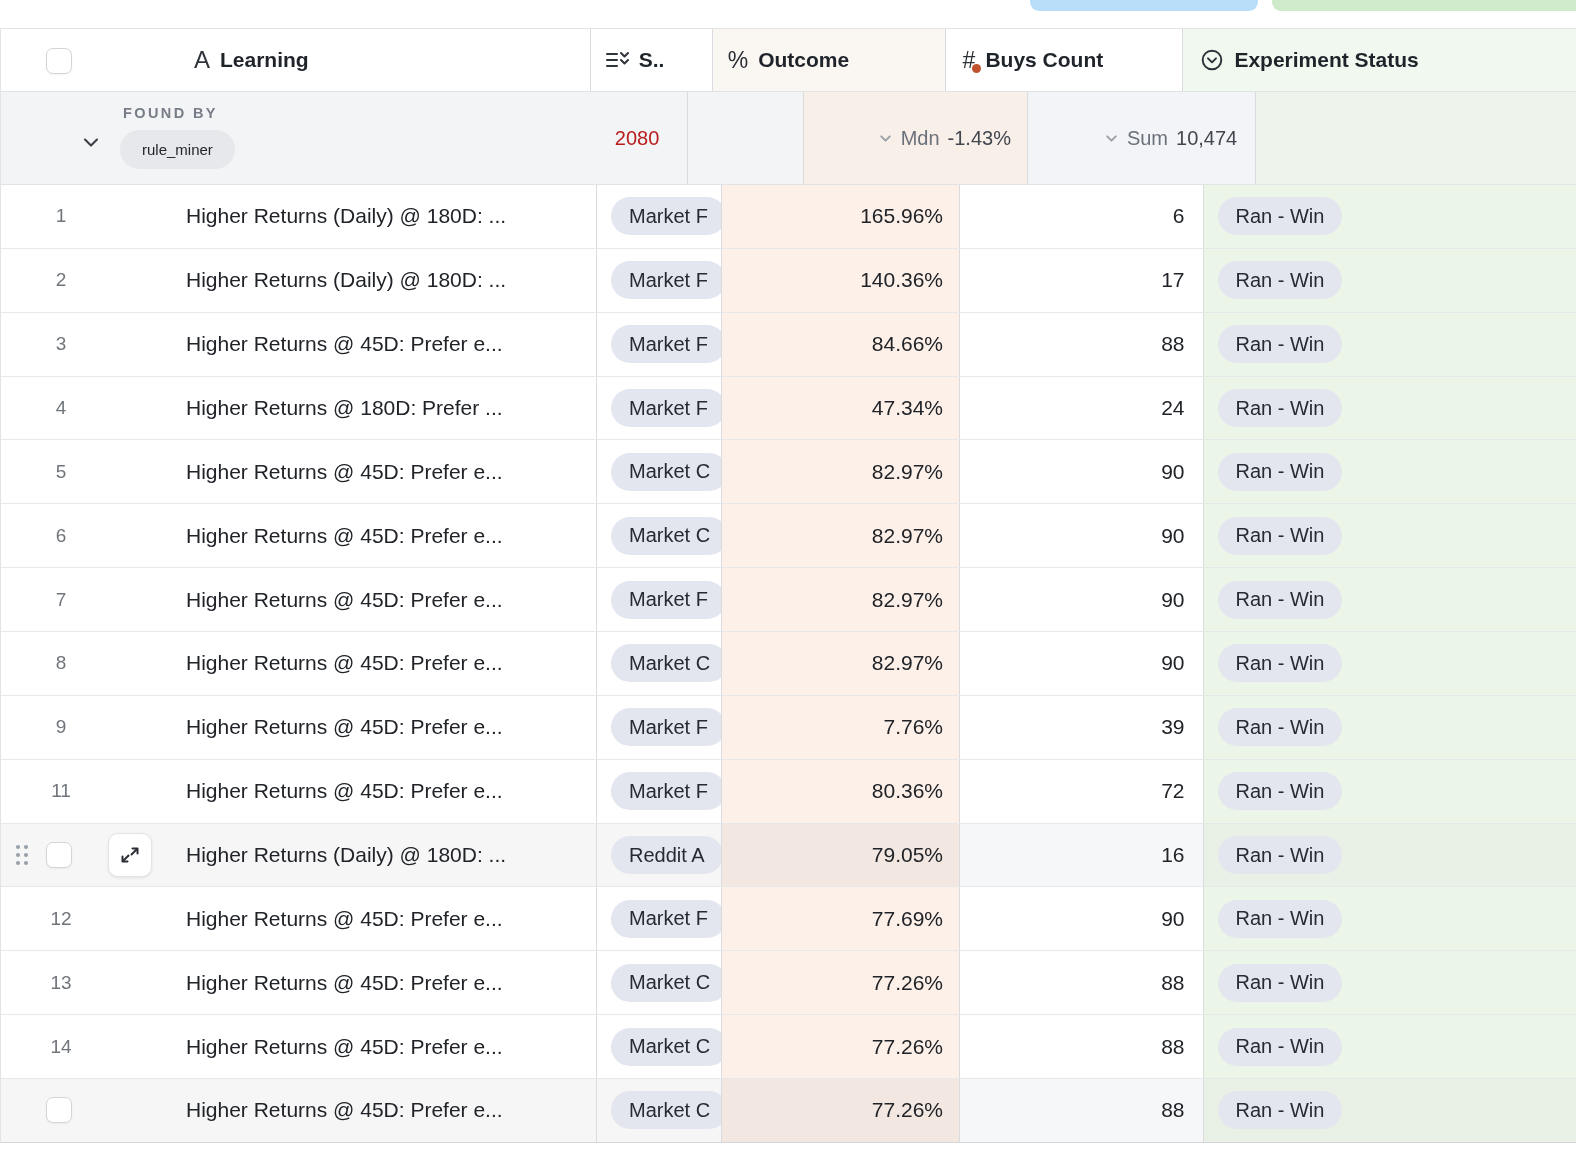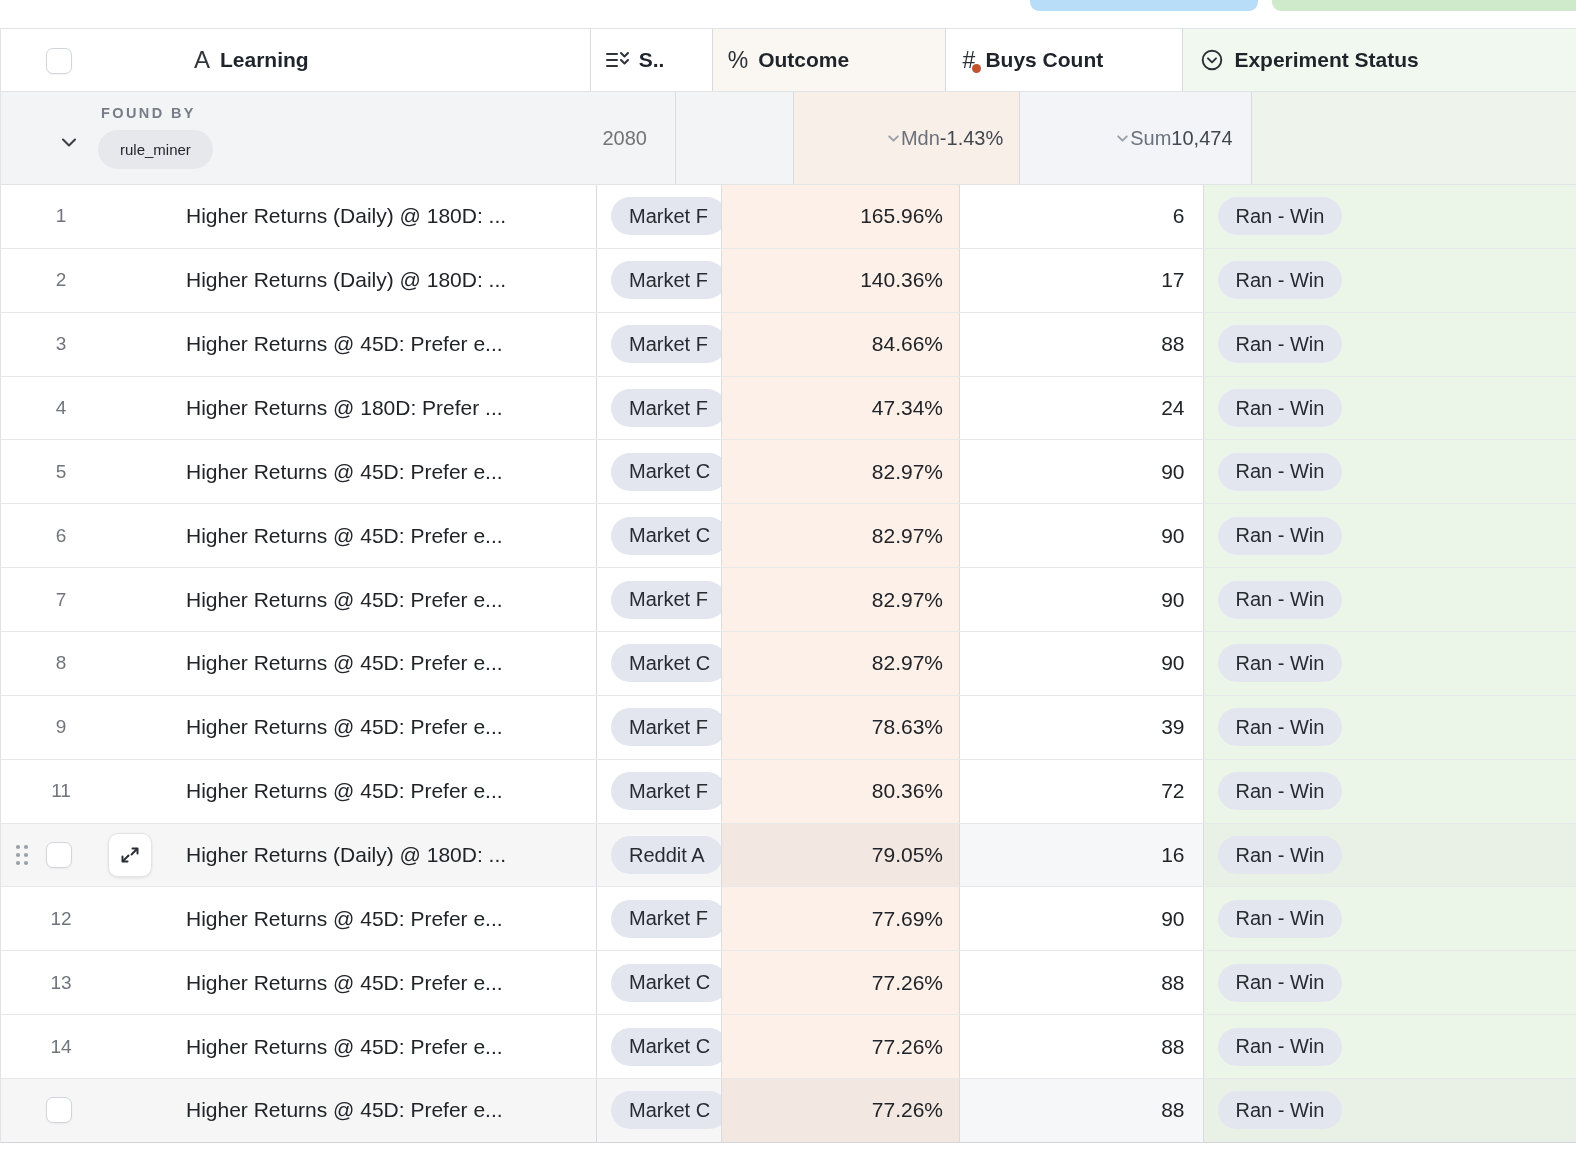"FOUND BY" .gc-learning { margin-left: none -> 22px }
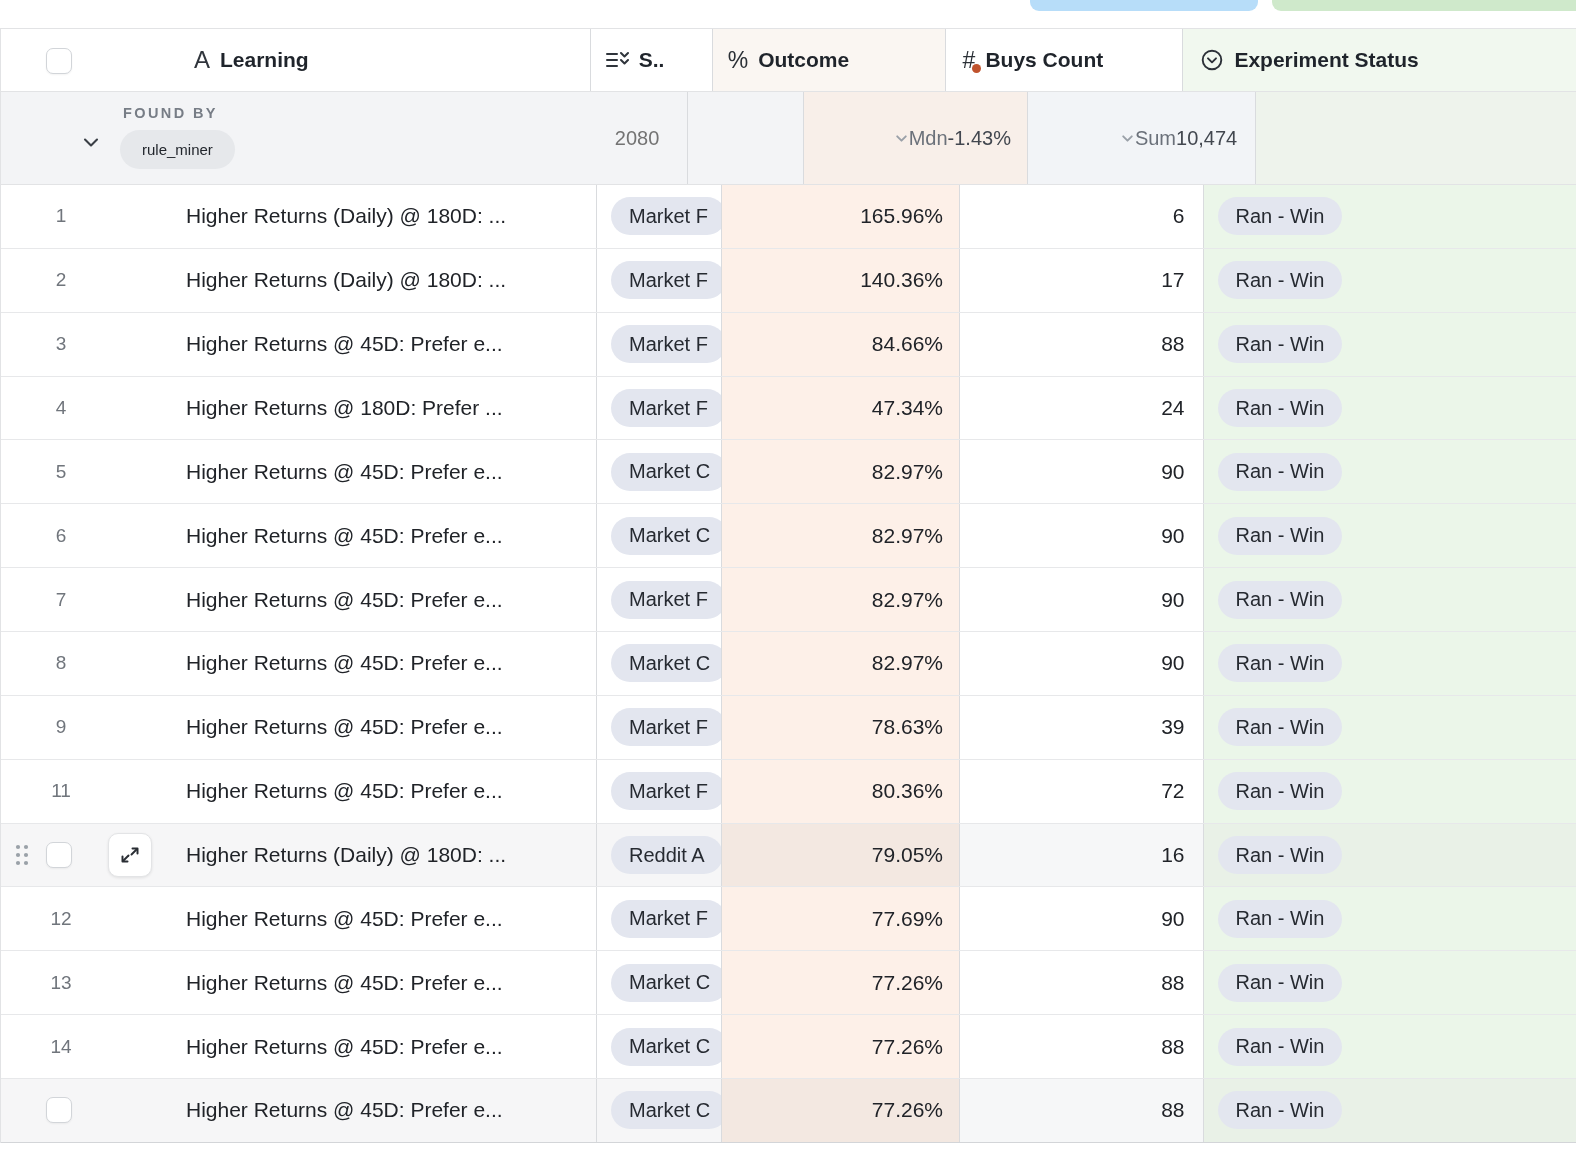"2080" .group-count { color: #737373 -> #b91c1c }
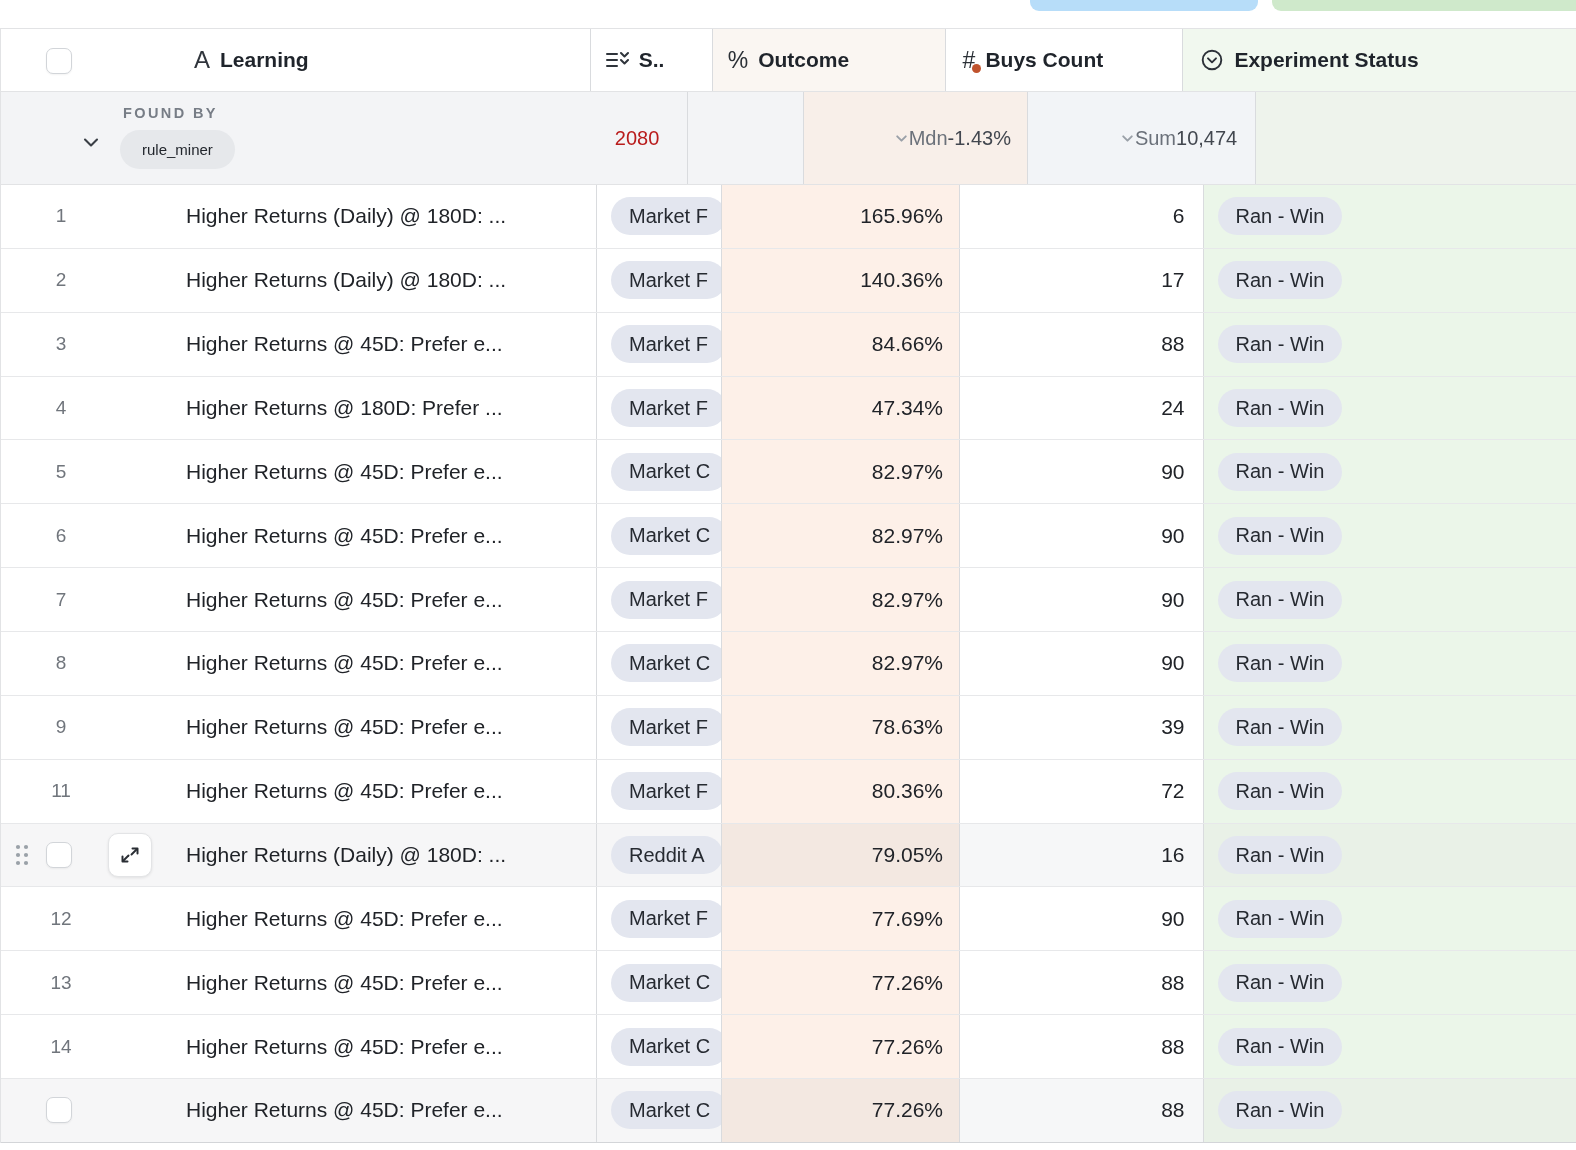"Mdn" .agg { gap: 0 -> 8px }
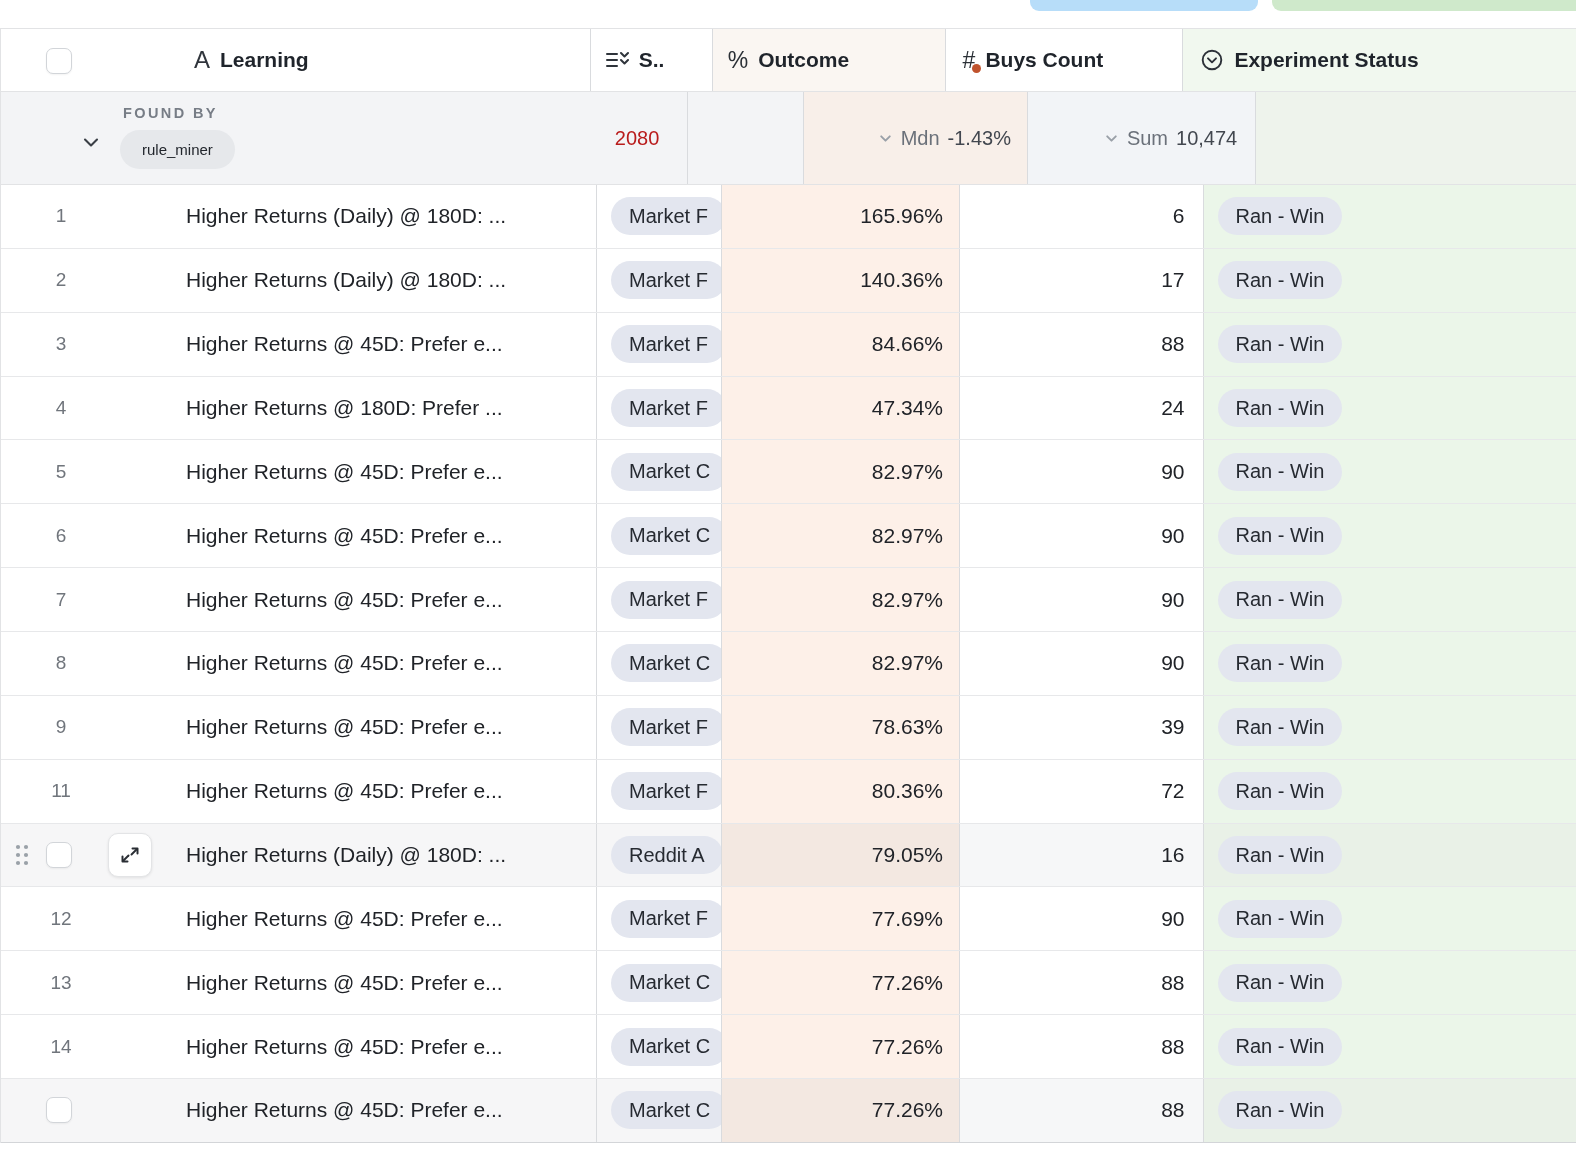"78.63%" span.outcome-val { text: 78.63% -> 7.76% }
